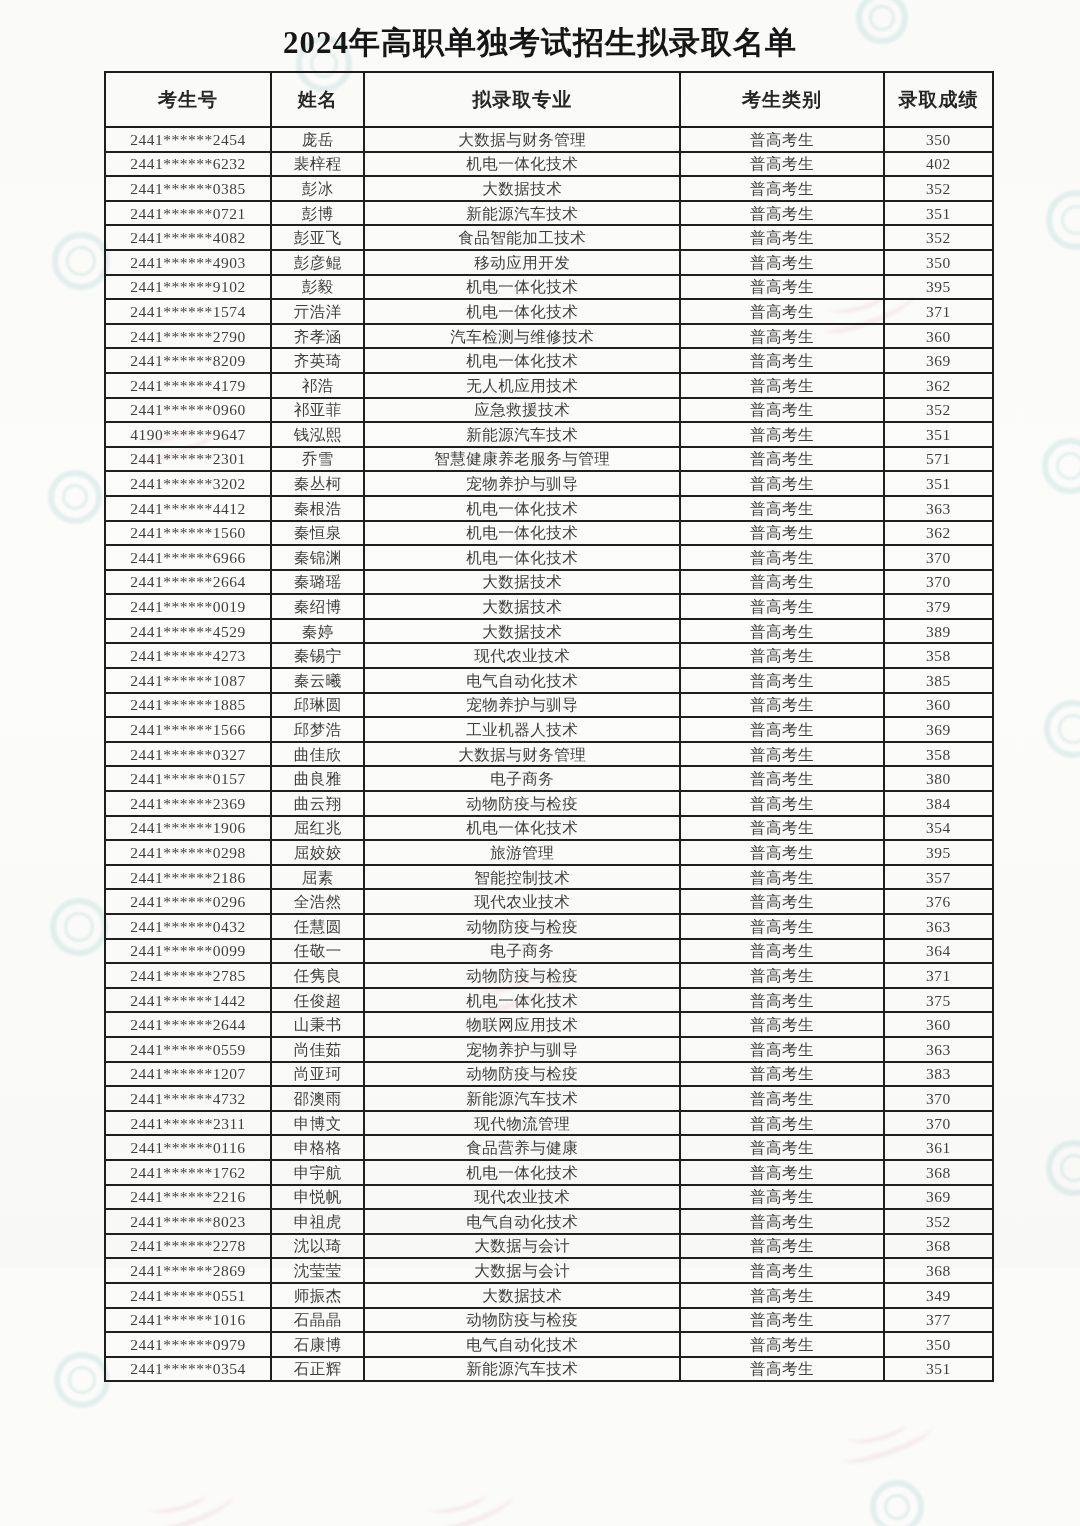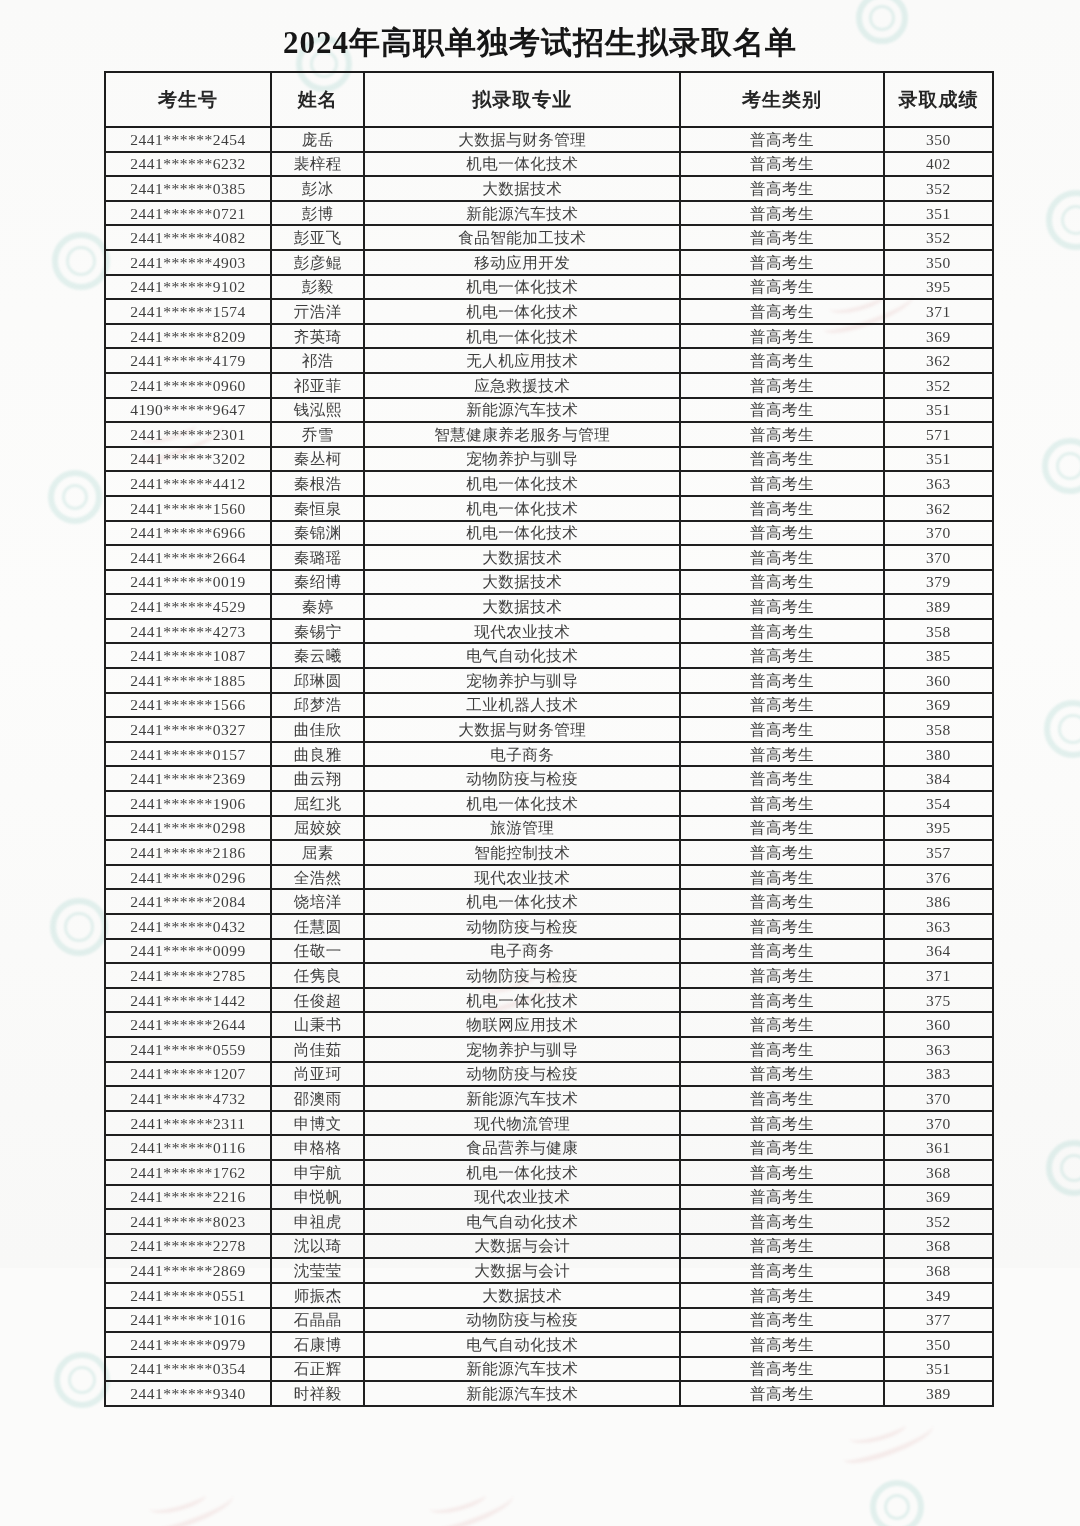"2441******2790" tr { html: none -> <tr> <td>2441******2790</td> <td>齐孝涵</td> <td>汽车检测与维修技术</td> <td>普高考生</td> <td>360</td> </tr> }
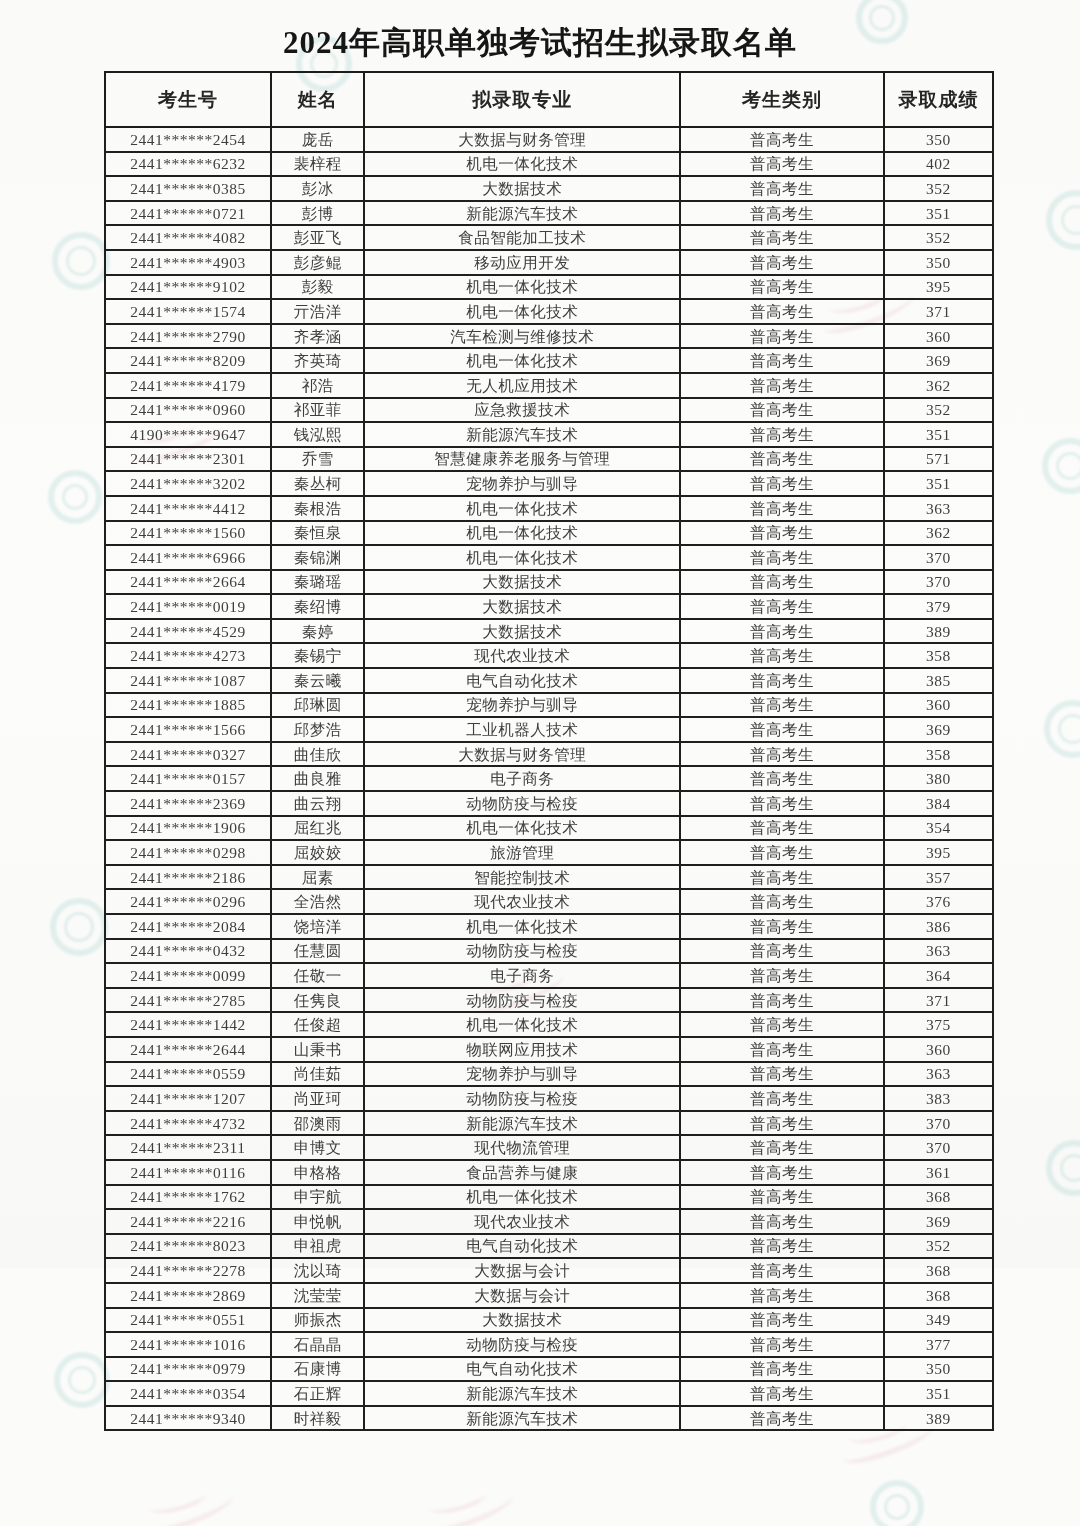"2441******2084" tr { html: <tr> <td>2441******2084</td> <td>饶培洋</td> <td>机电一体化技术</td> <td>普高考生</td> <td>386</td> </tr> -> none }
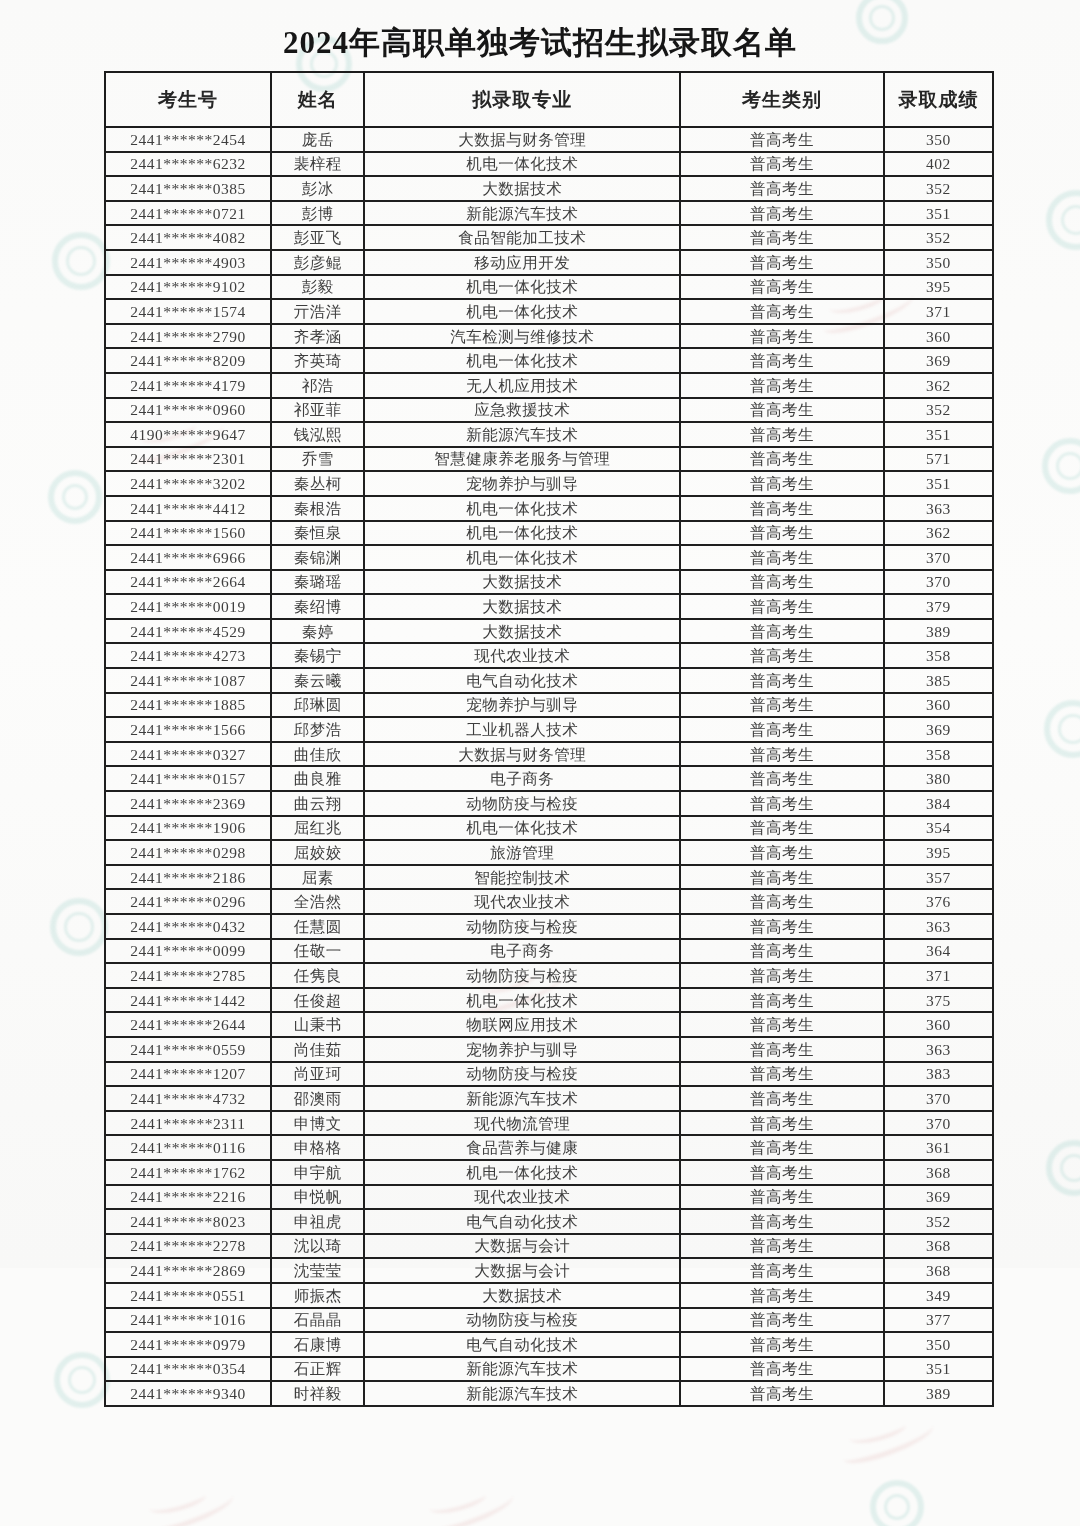"2441******9340" tr { html: <tr> <td>2441******9340</td> <td>时祥毅</td> <td>新能源汽车技术</td> <td>普高考生</td> <td>389</td> </tr> -> none }
